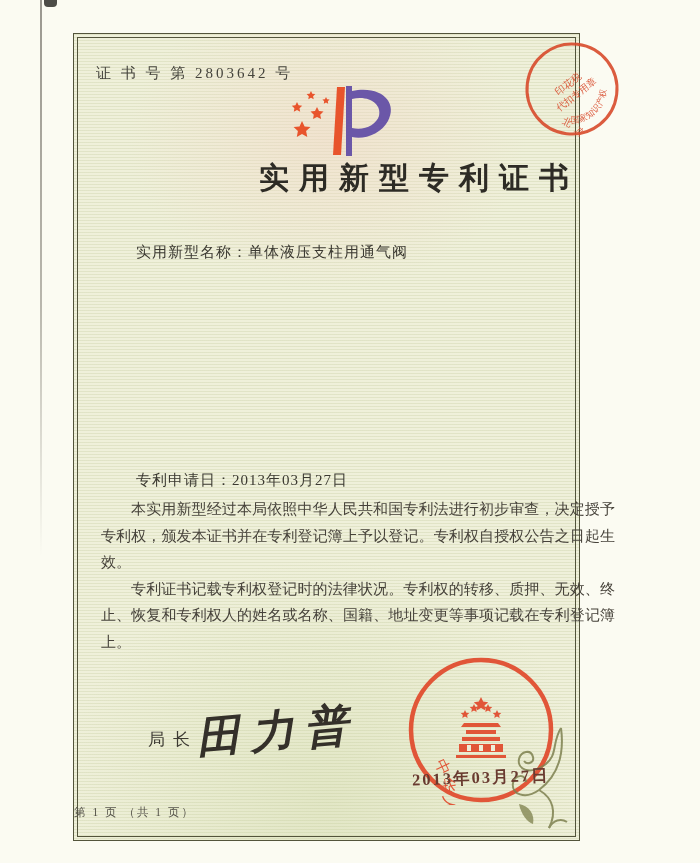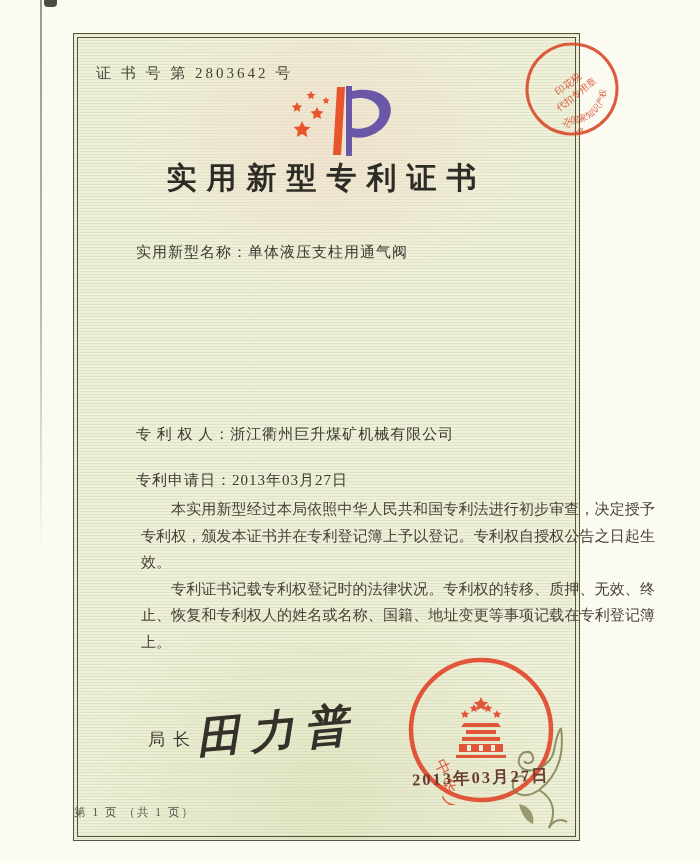"实用新型专利证书" .title { text-align: center -> right }
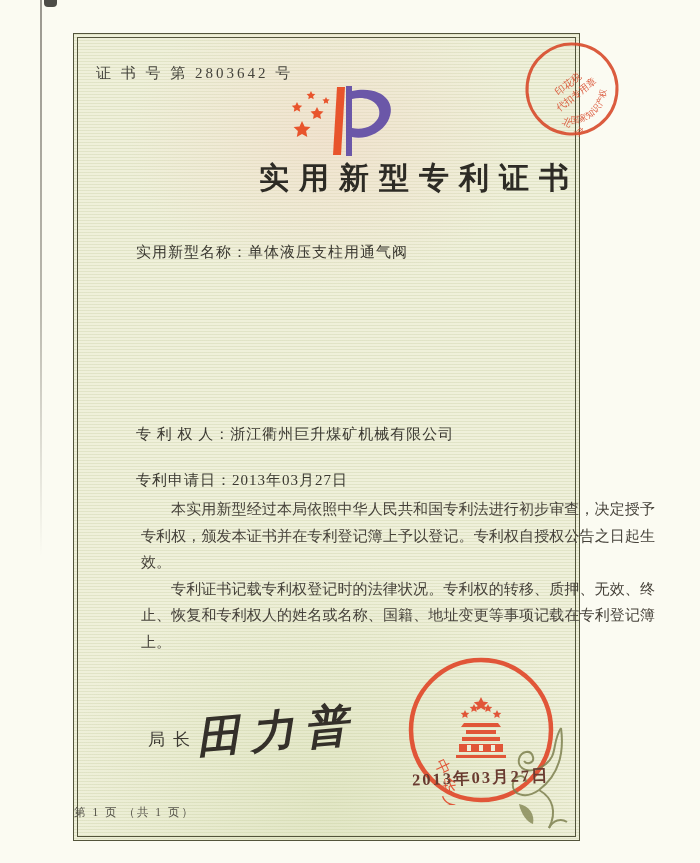"专 利 权 人：浙江衢州巨升煤矿机械有限公司" div.field { html: <div><span>专 利 权 人：</span><span>浙江衢州巨升煤矿机械有限公司</span></div> -> none }
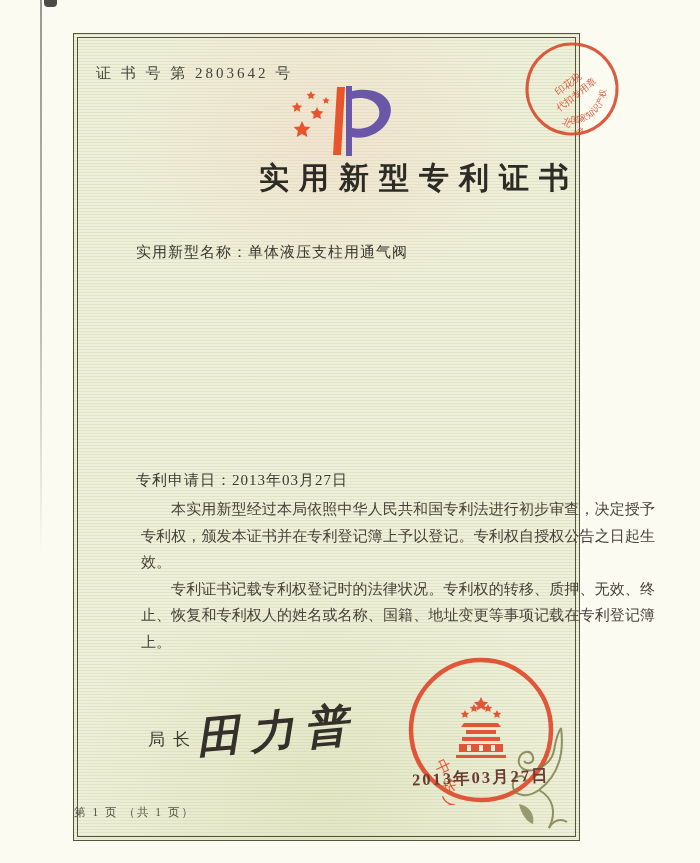"本实用新型经过本局依照中华人民共和国专利法进行初步审查，决定授予专利权，颁发本证" .paras { margin-left: 40px -> none }
